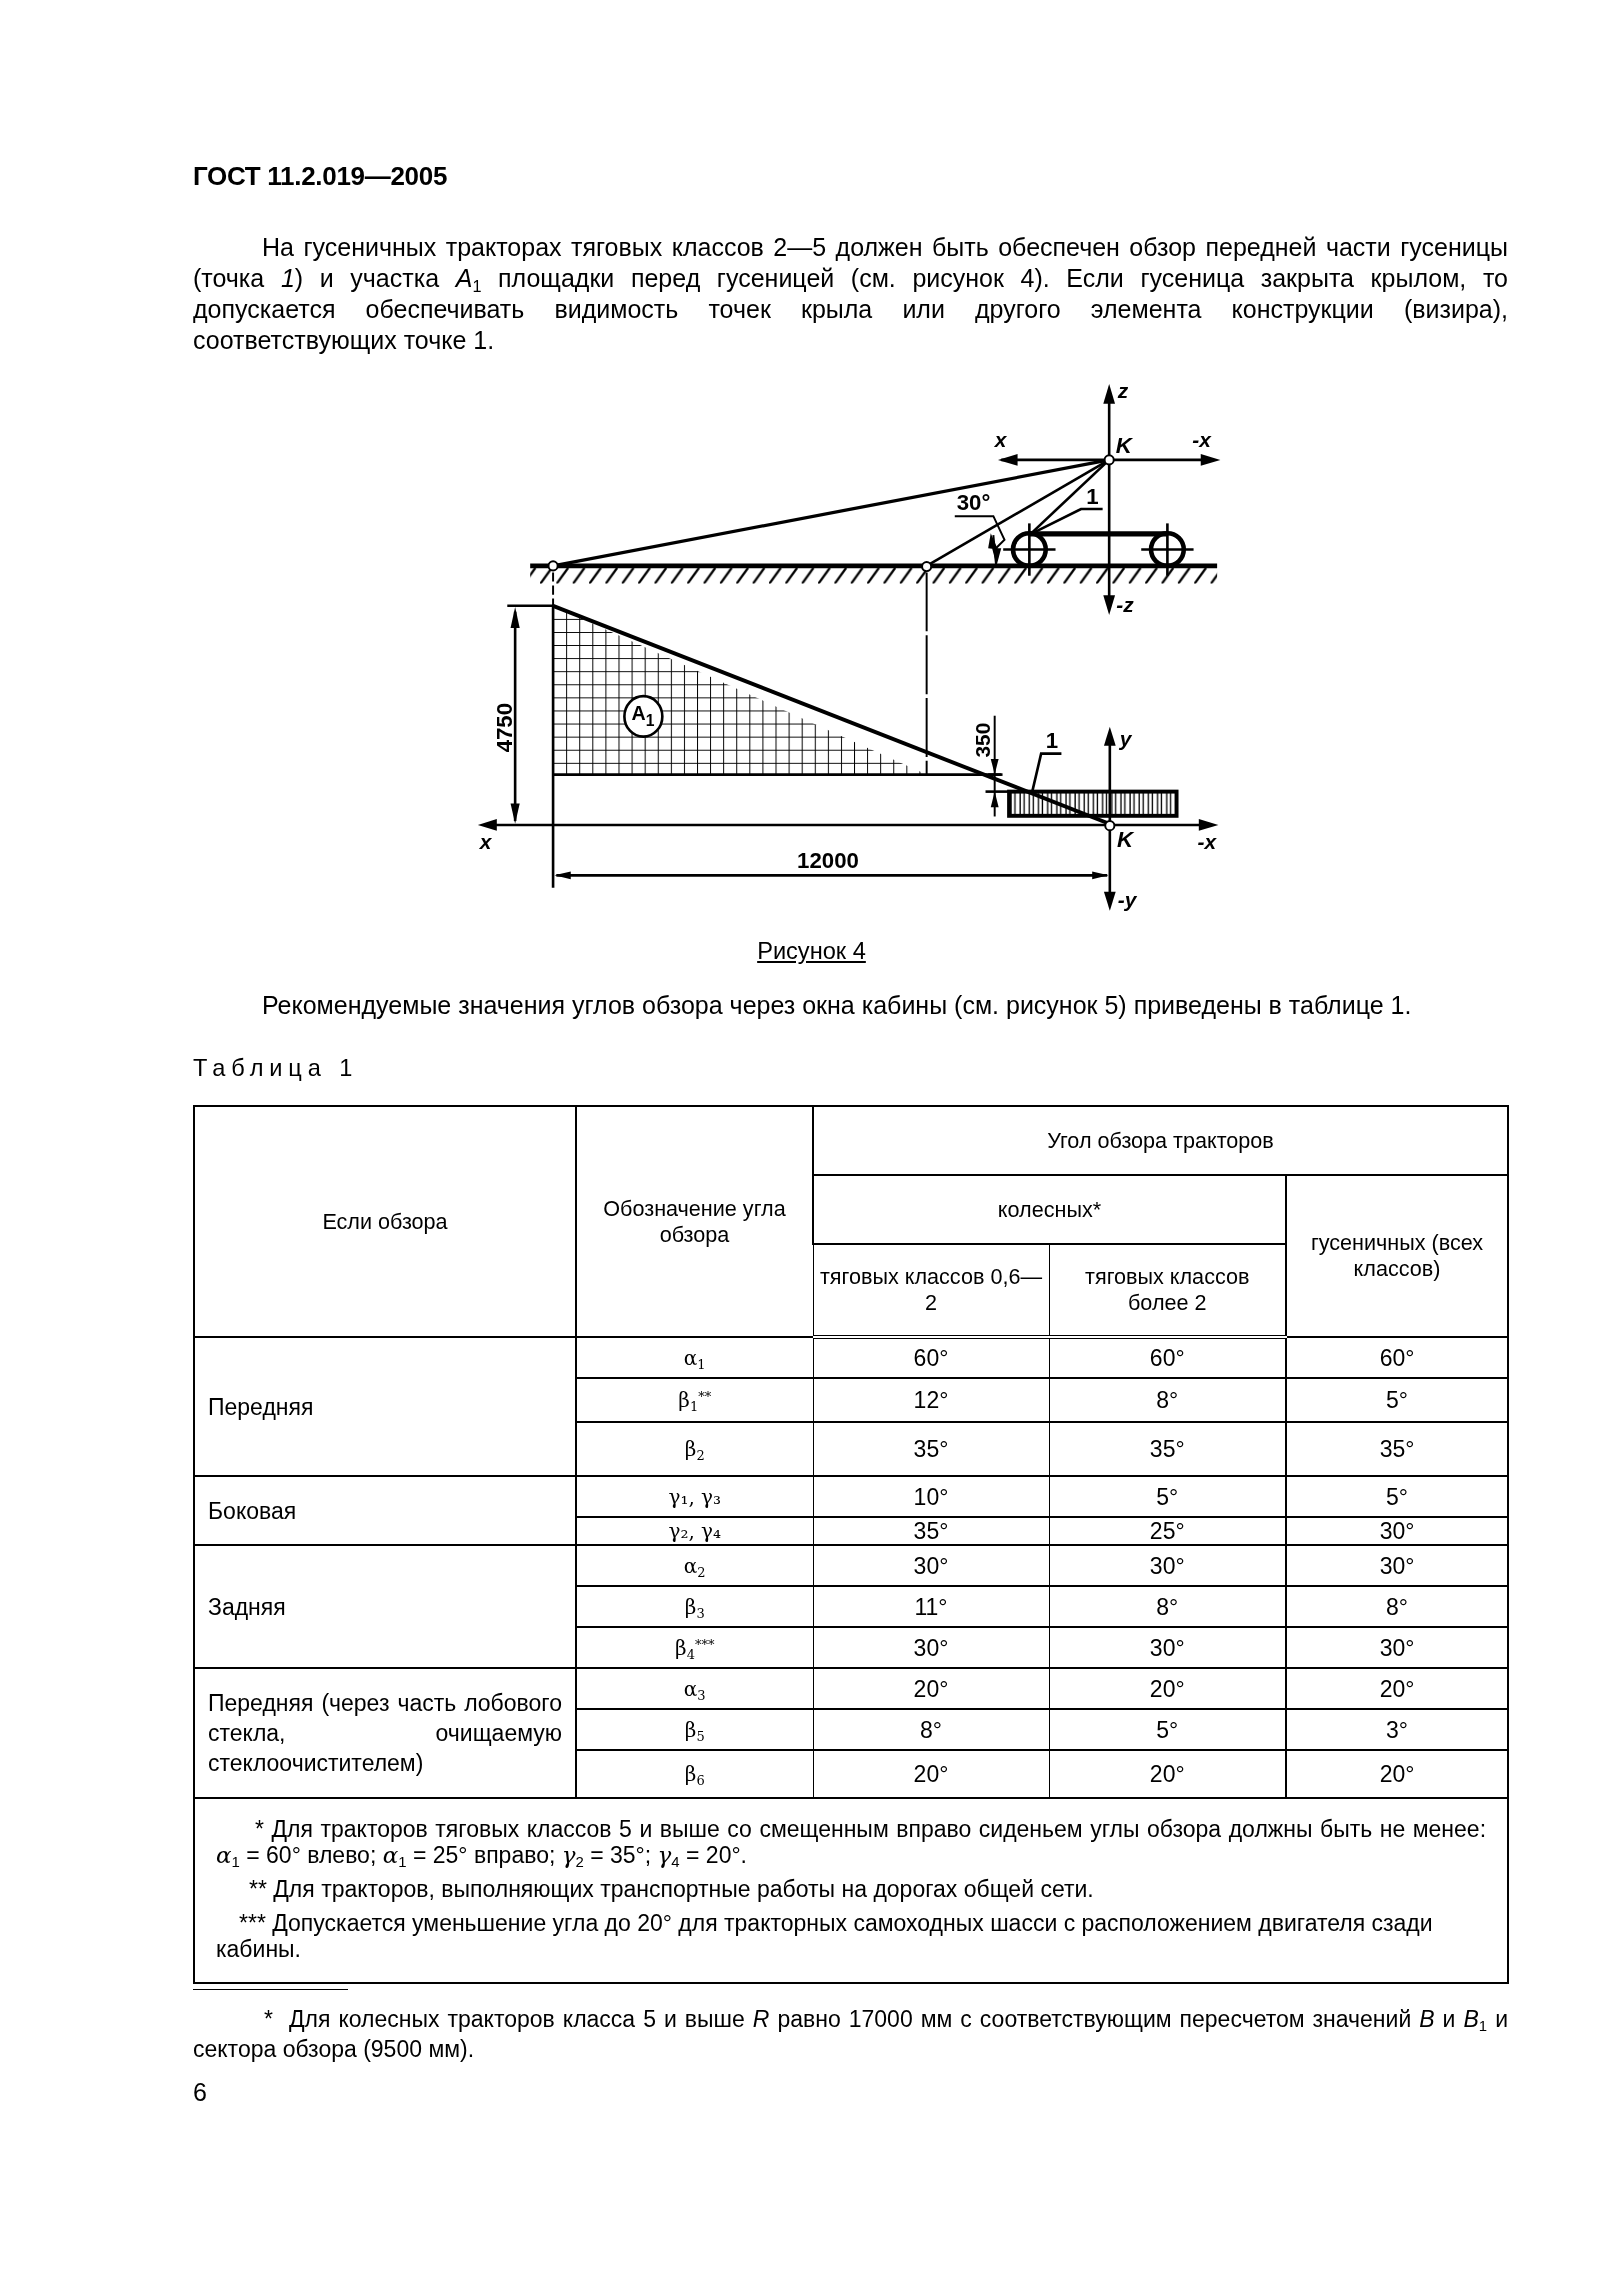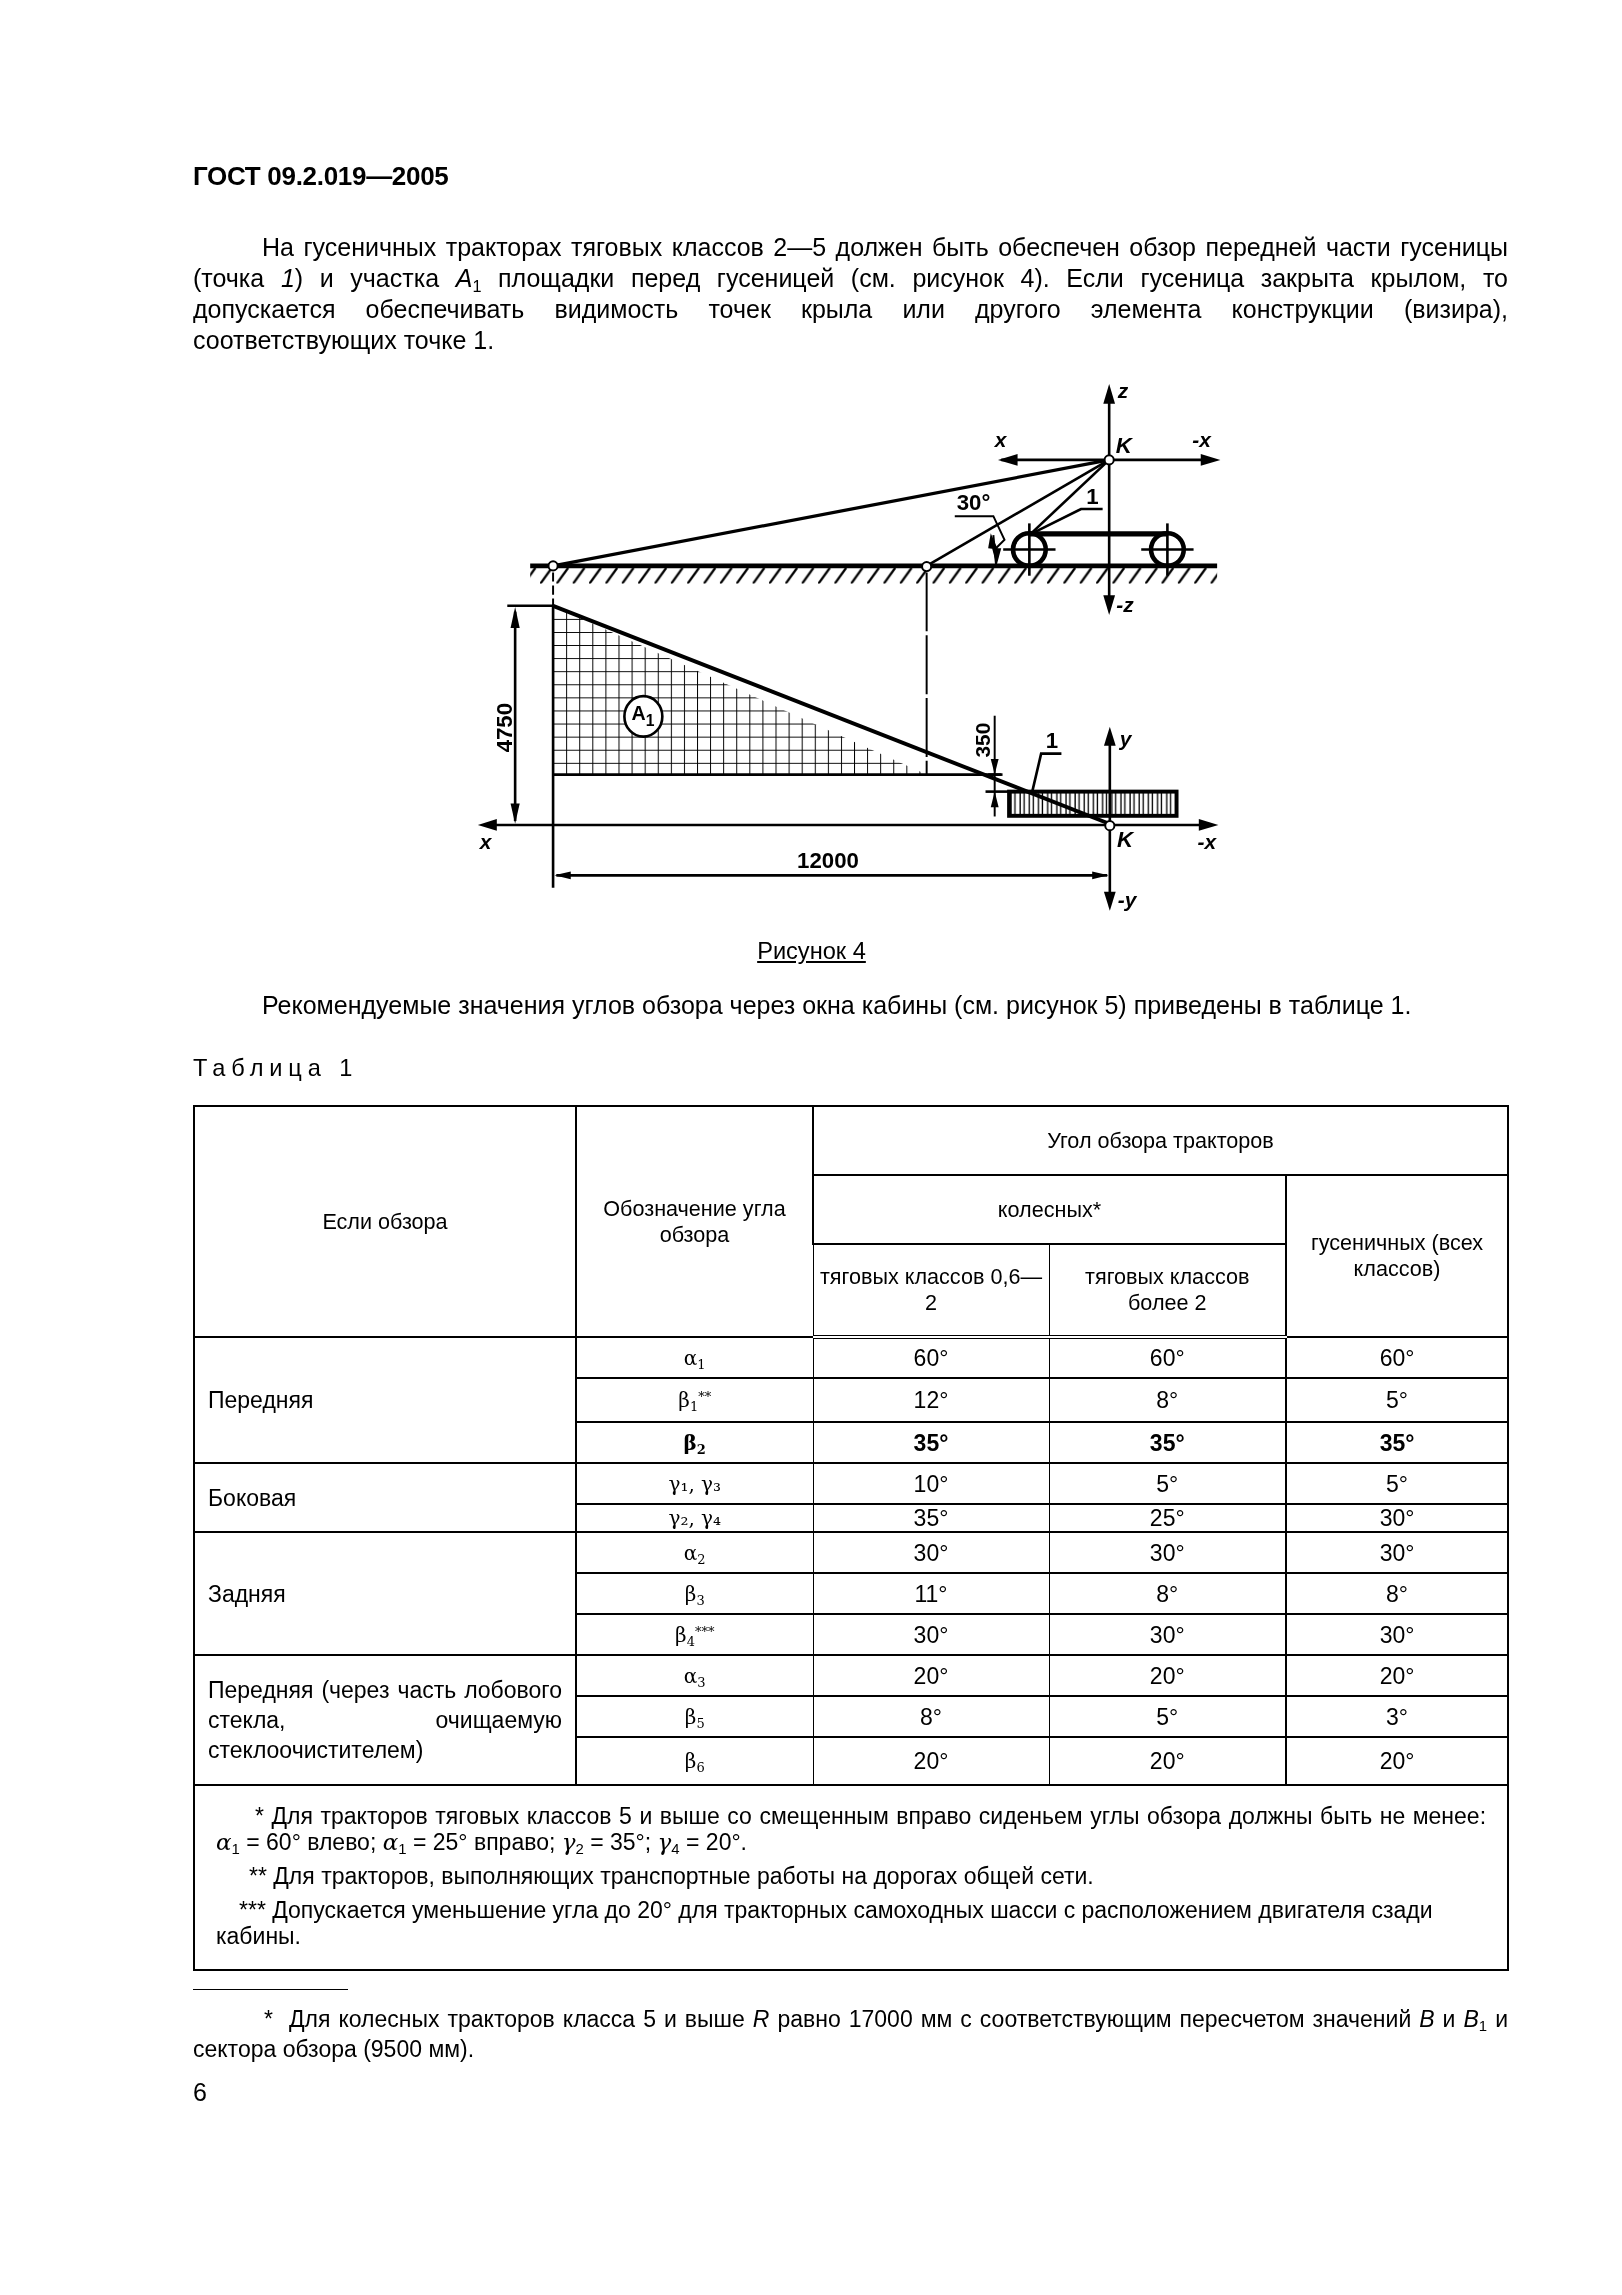"ГОСТ 09.2.019—2005" div.abs { text: 09.2.019 -> 11.2.019 }
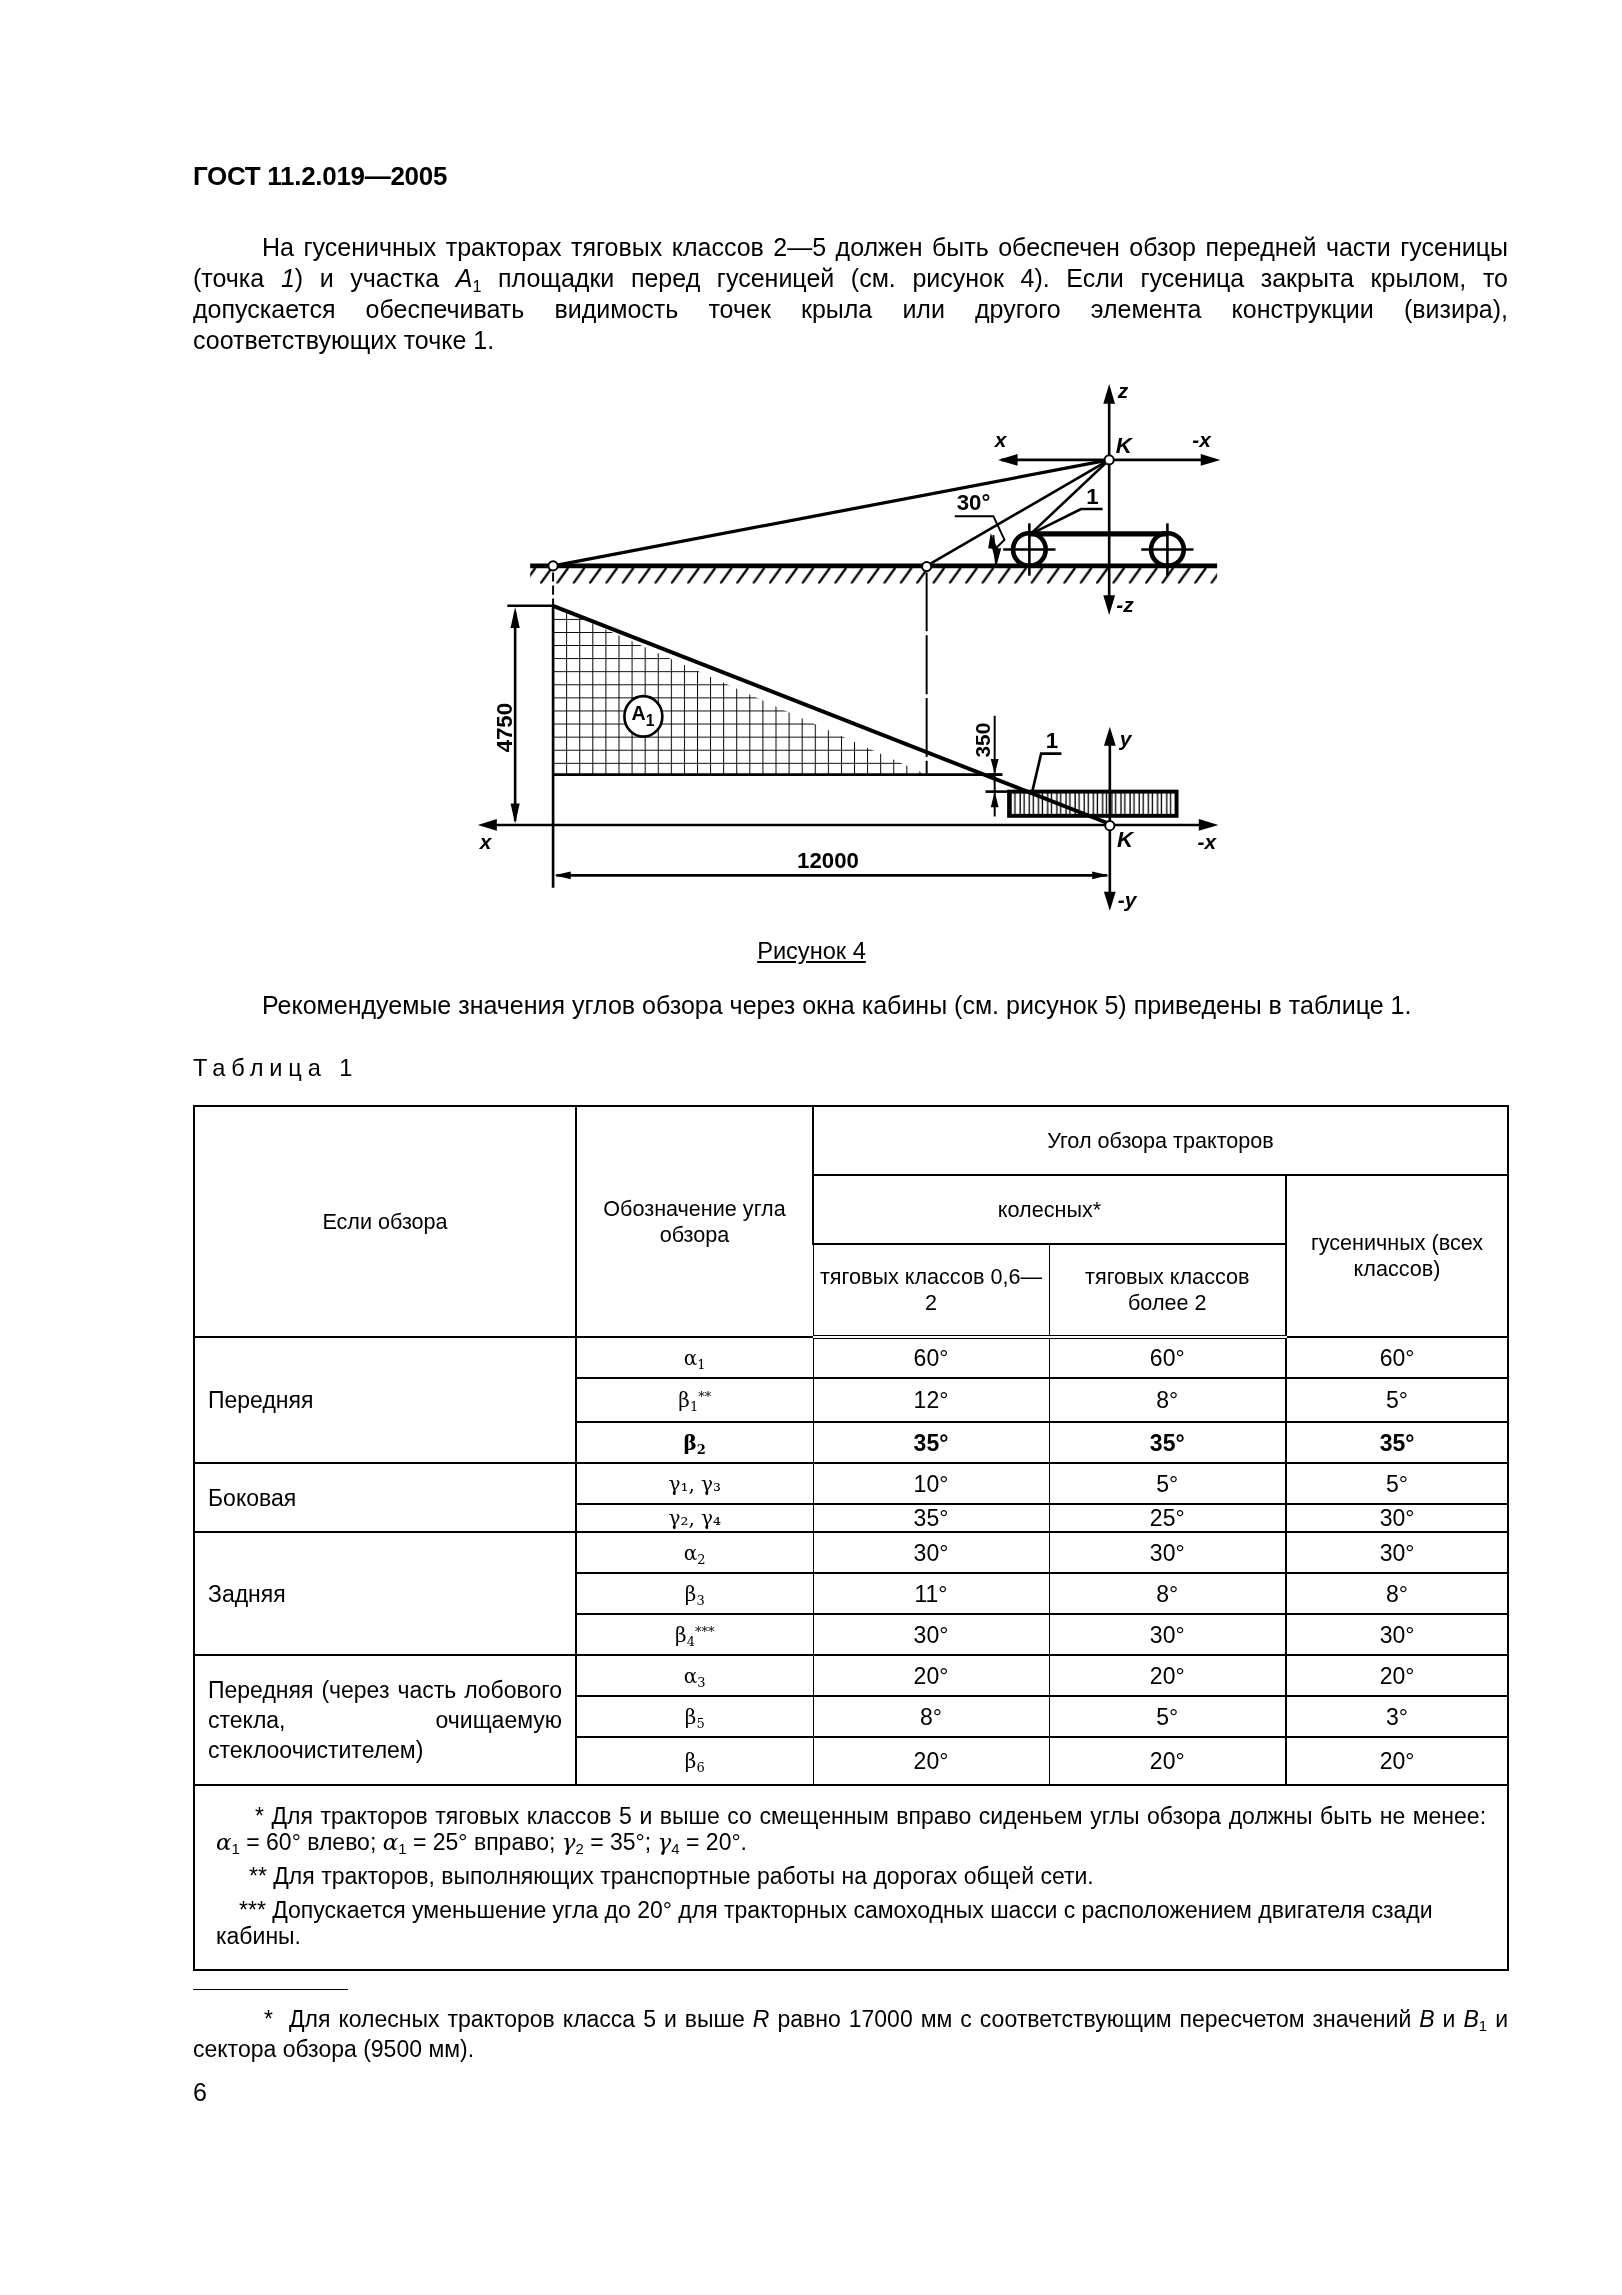"β2" tr { font-weight: bold -> none; height: 41px -> 54px }
